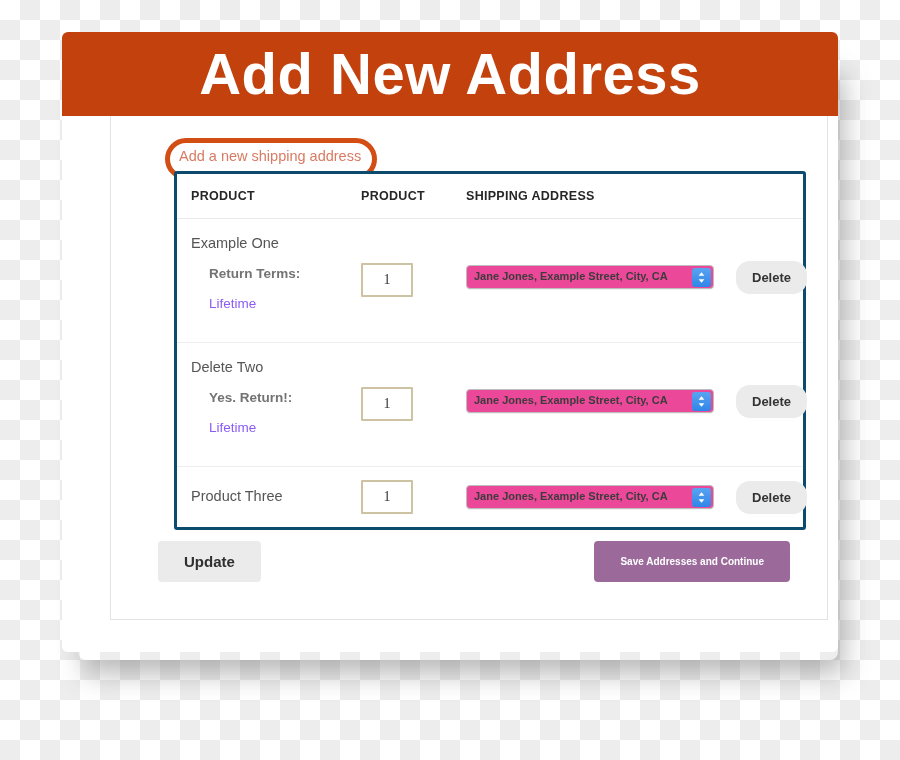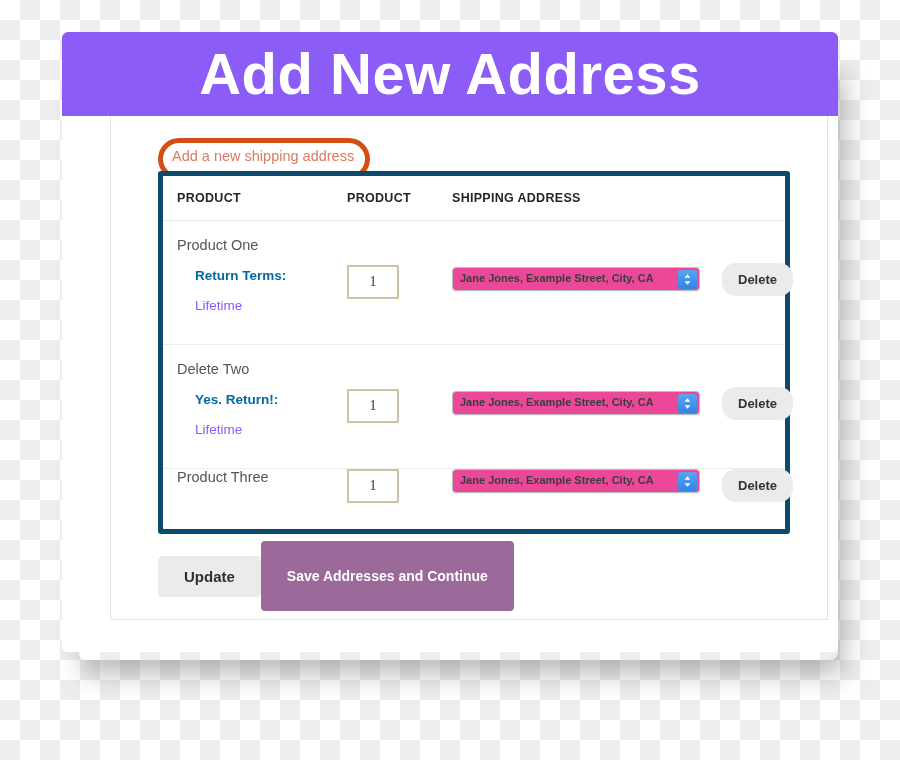"Add New Address" #titlebar { background: #8b5cf6 -> #c2410c }
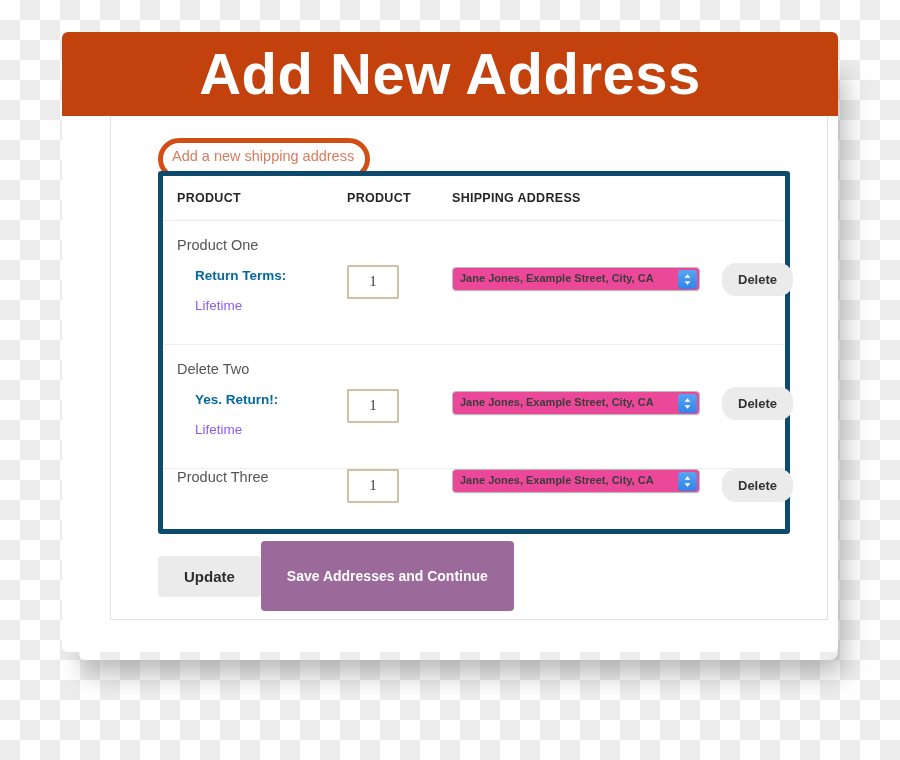"Add a new shipping address" #add-address-wrap { left: 96px -> 103px }
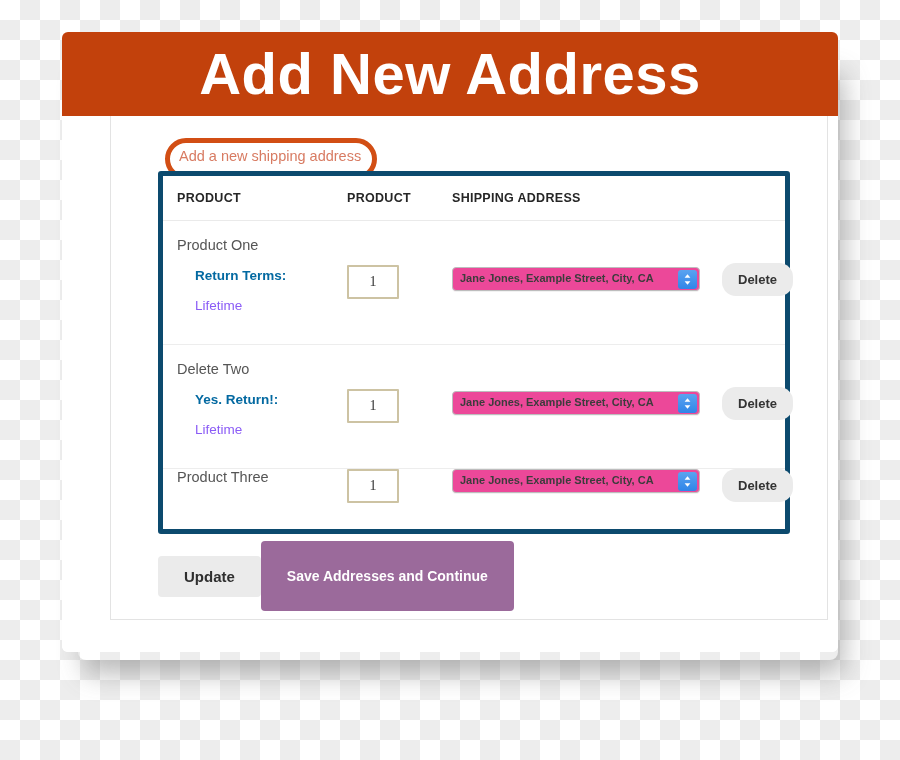"PRODUCT" #products-table { border: 5px solid #0c4a6e -> 3px solid #0c4a6e; left: 96px -> 112px }
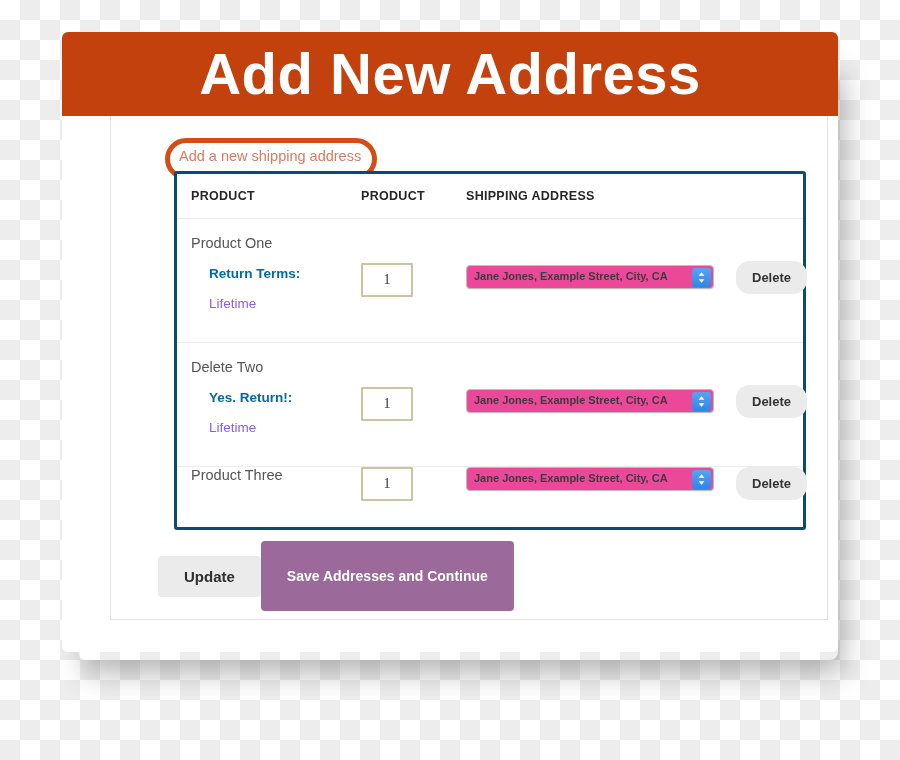"Product One" div.product-name { text: Product -> Example }
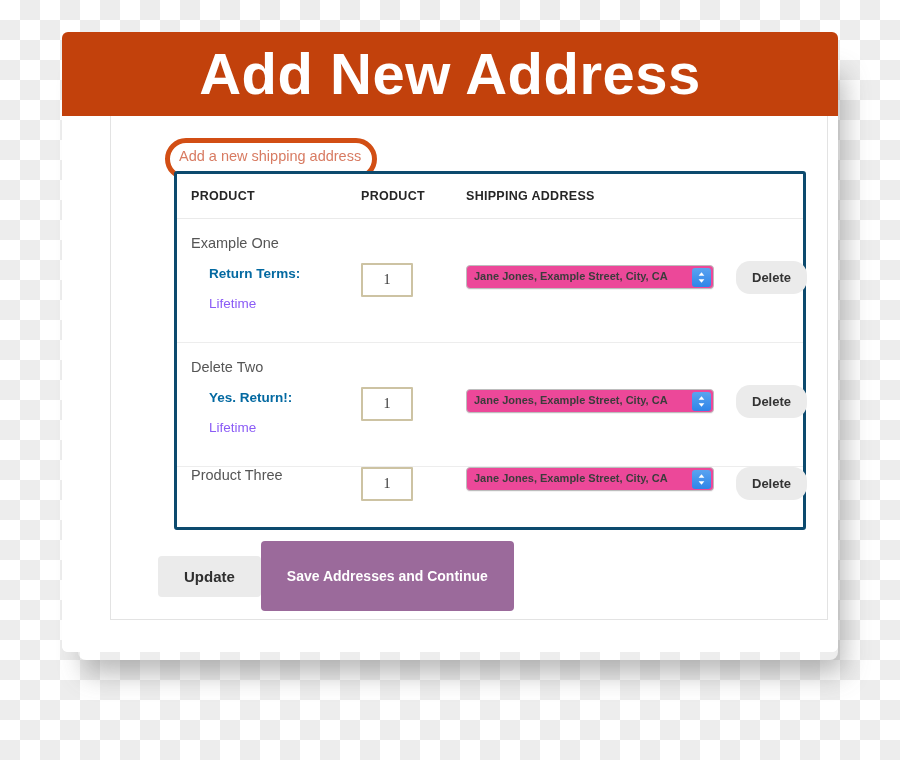"Return Terms:" .return-label { color: #0369a1 -> #737373 }
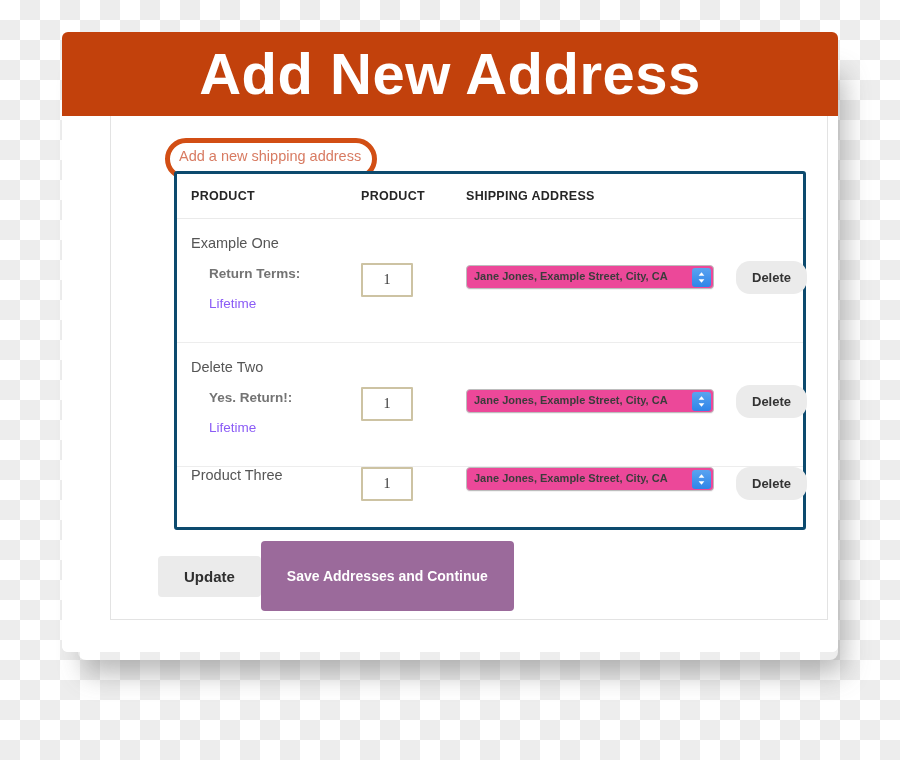"Product Three" .prow.short { align-items: flex-start -> center }
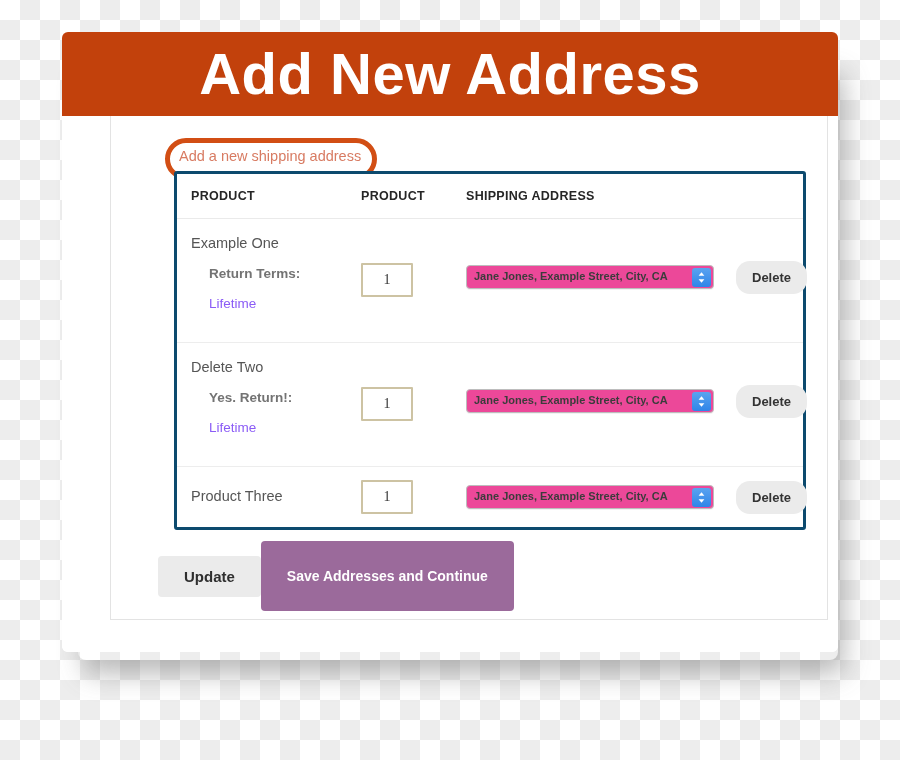"Update" #footer-row { justify-content: none -> space-between }
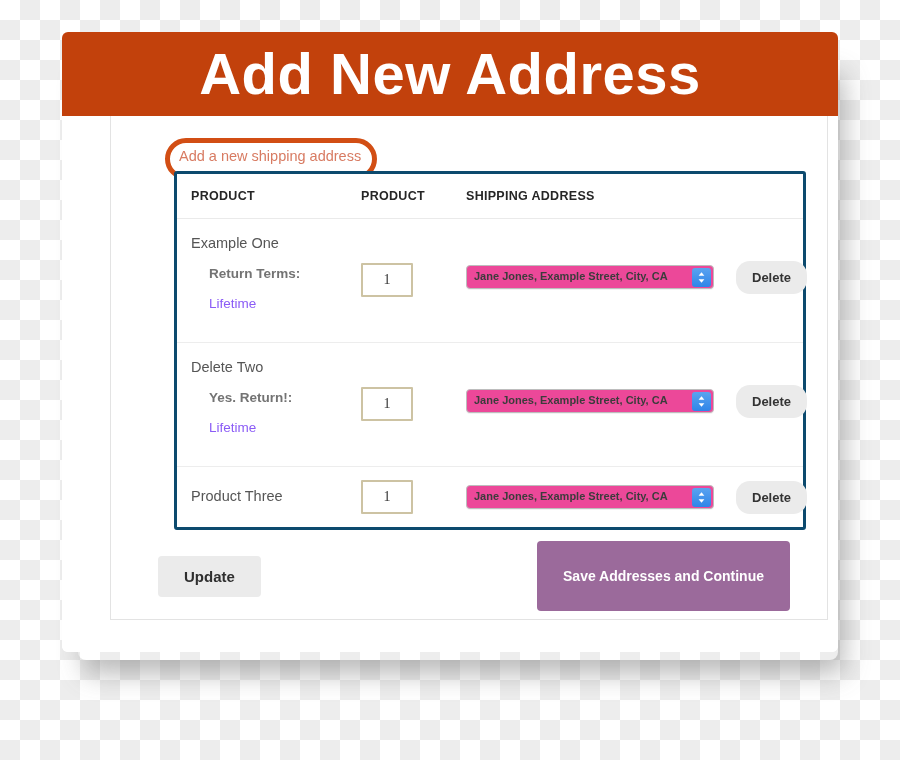"Save Addresses and Continue" #save-btn { font-size: 14px -> 10px; padding: 27px 26px -> 15px 26px }
